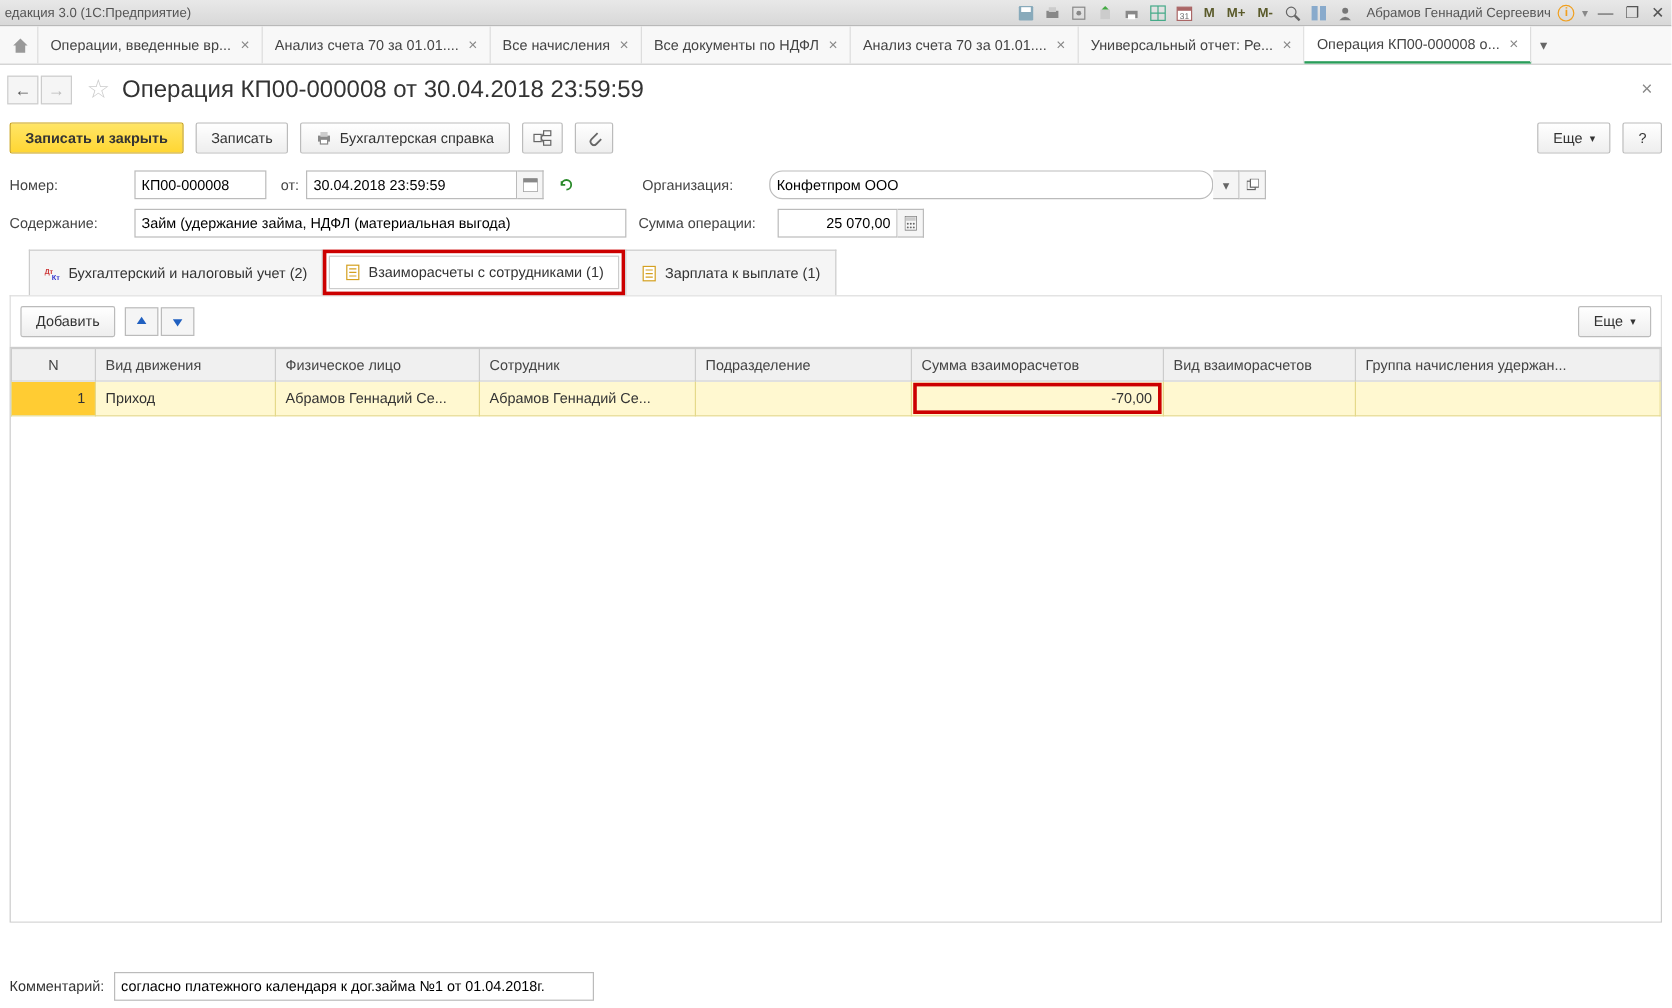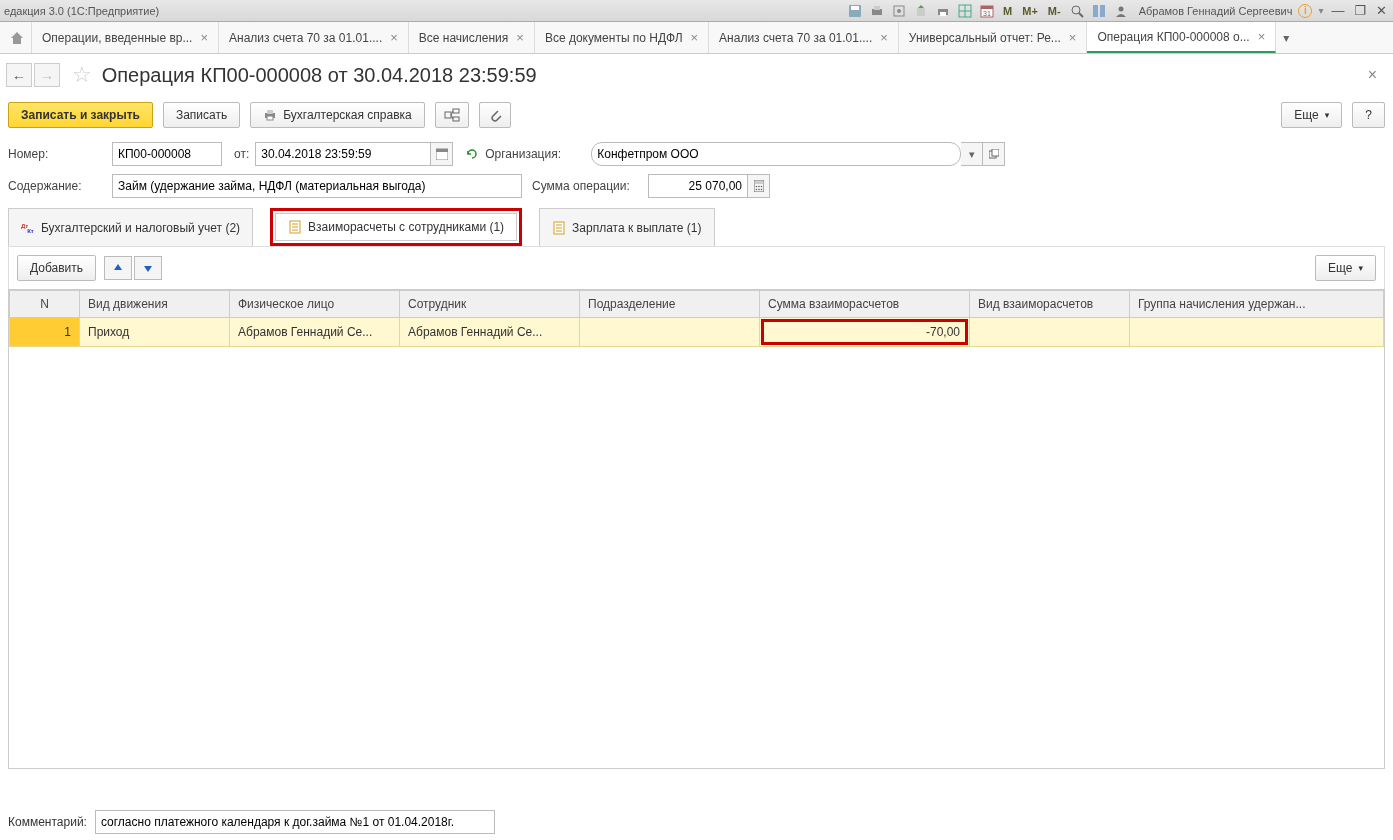"Организация:" label { margin-left: none -> 50px }
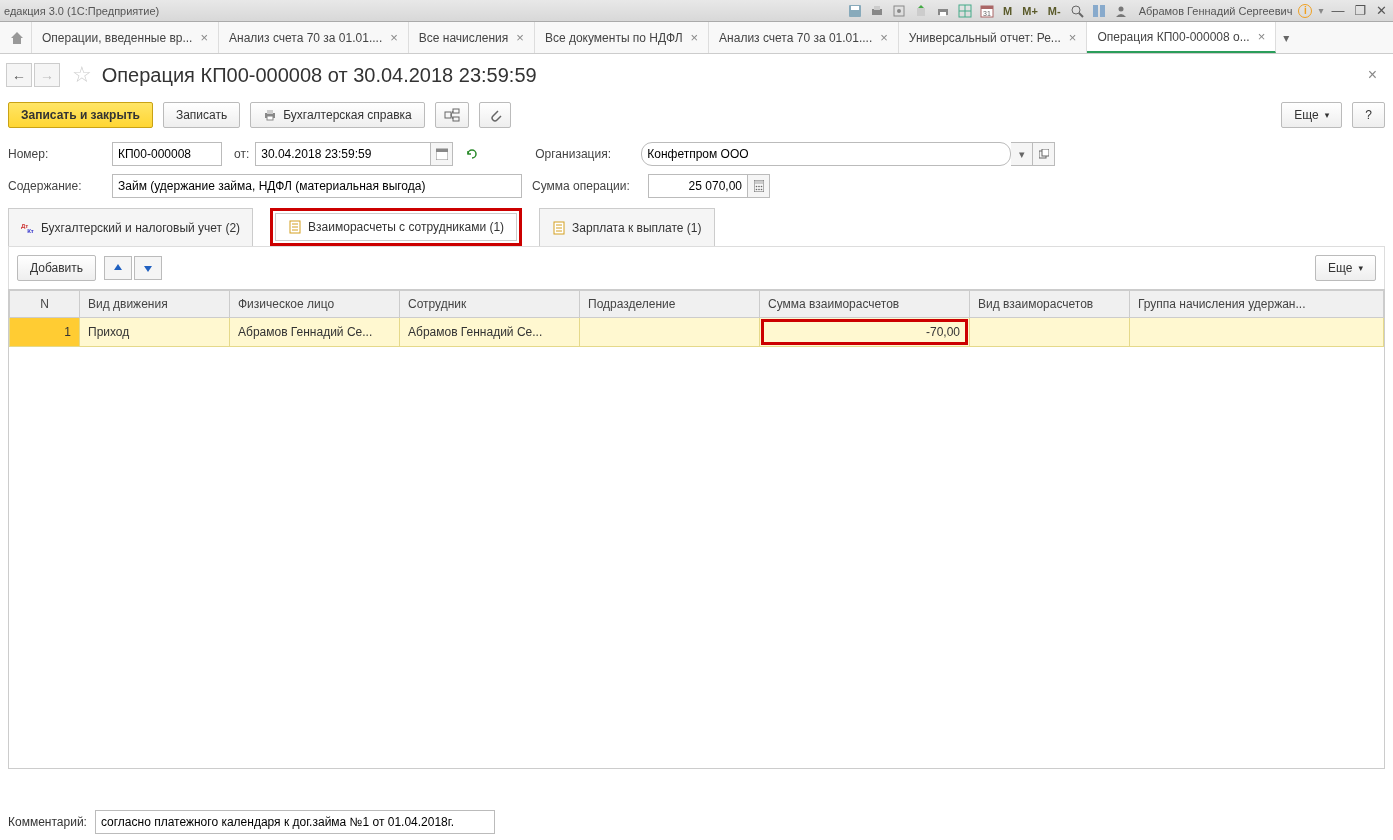"Бухгалтерский и налоговый учет (2)" .innertabs { gap: 17px -> 0; padding: 6px 8px 0 8px -> 6px 8px 0 24px }
